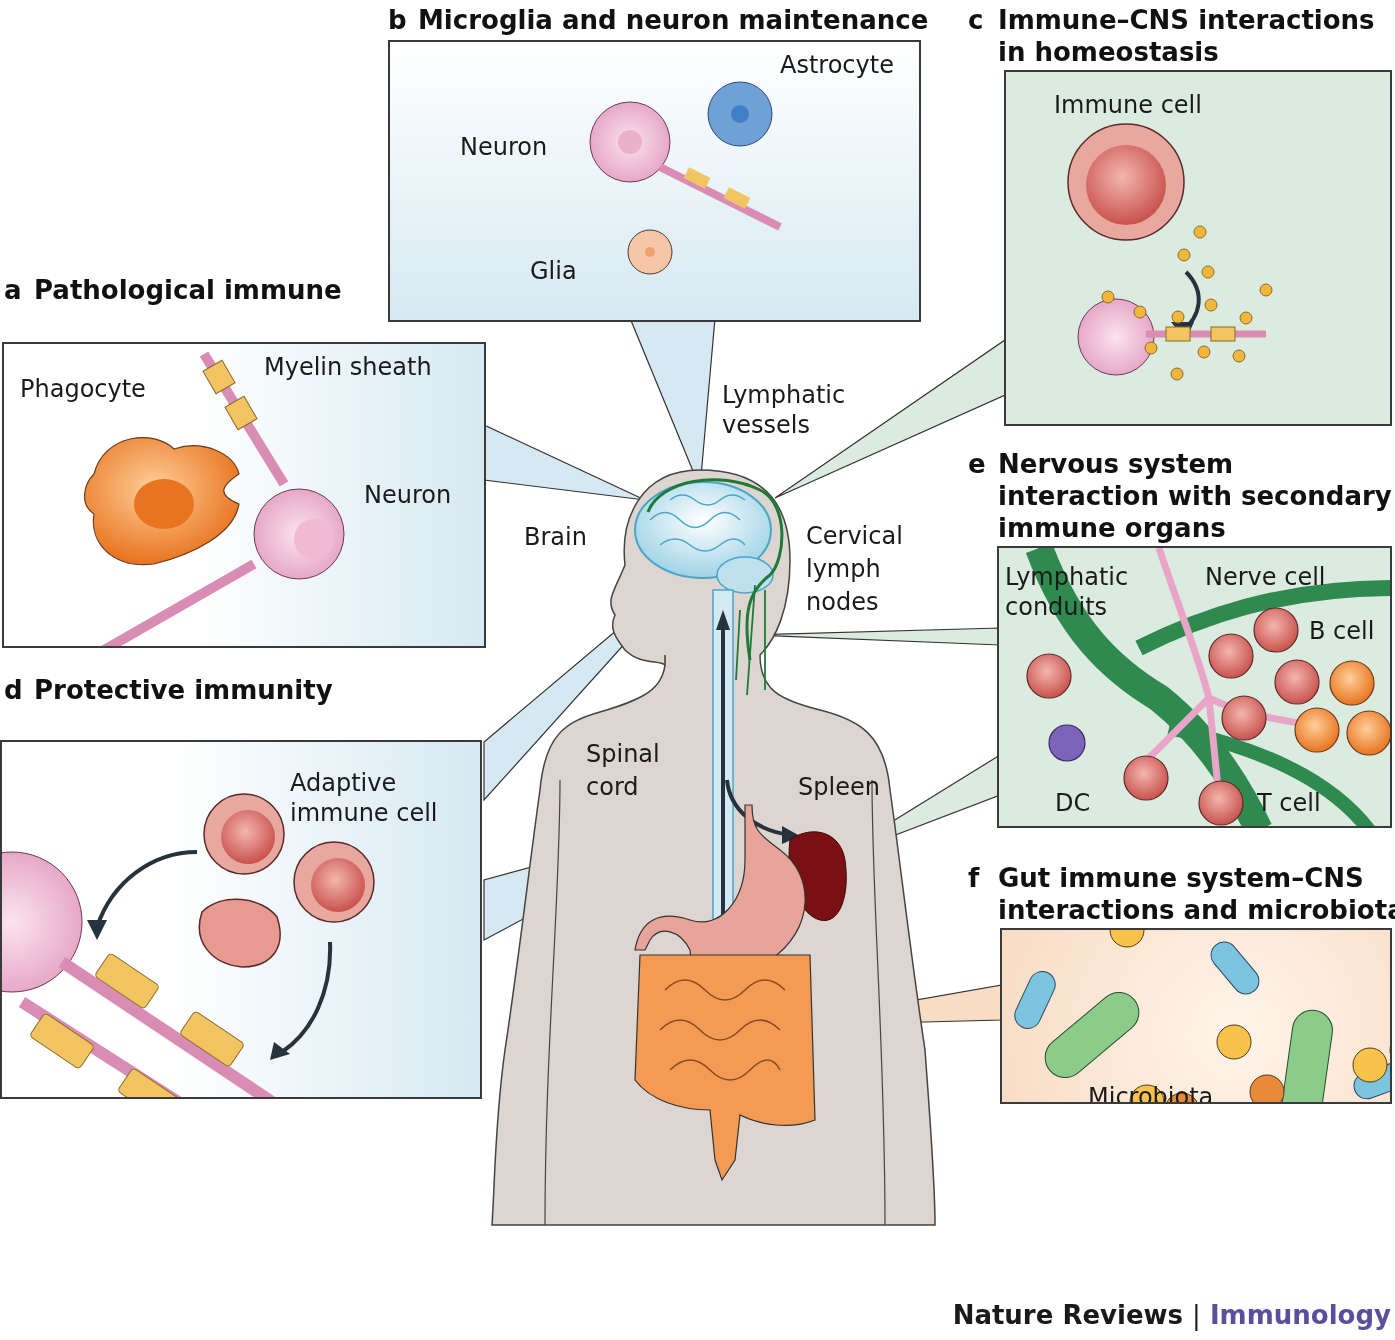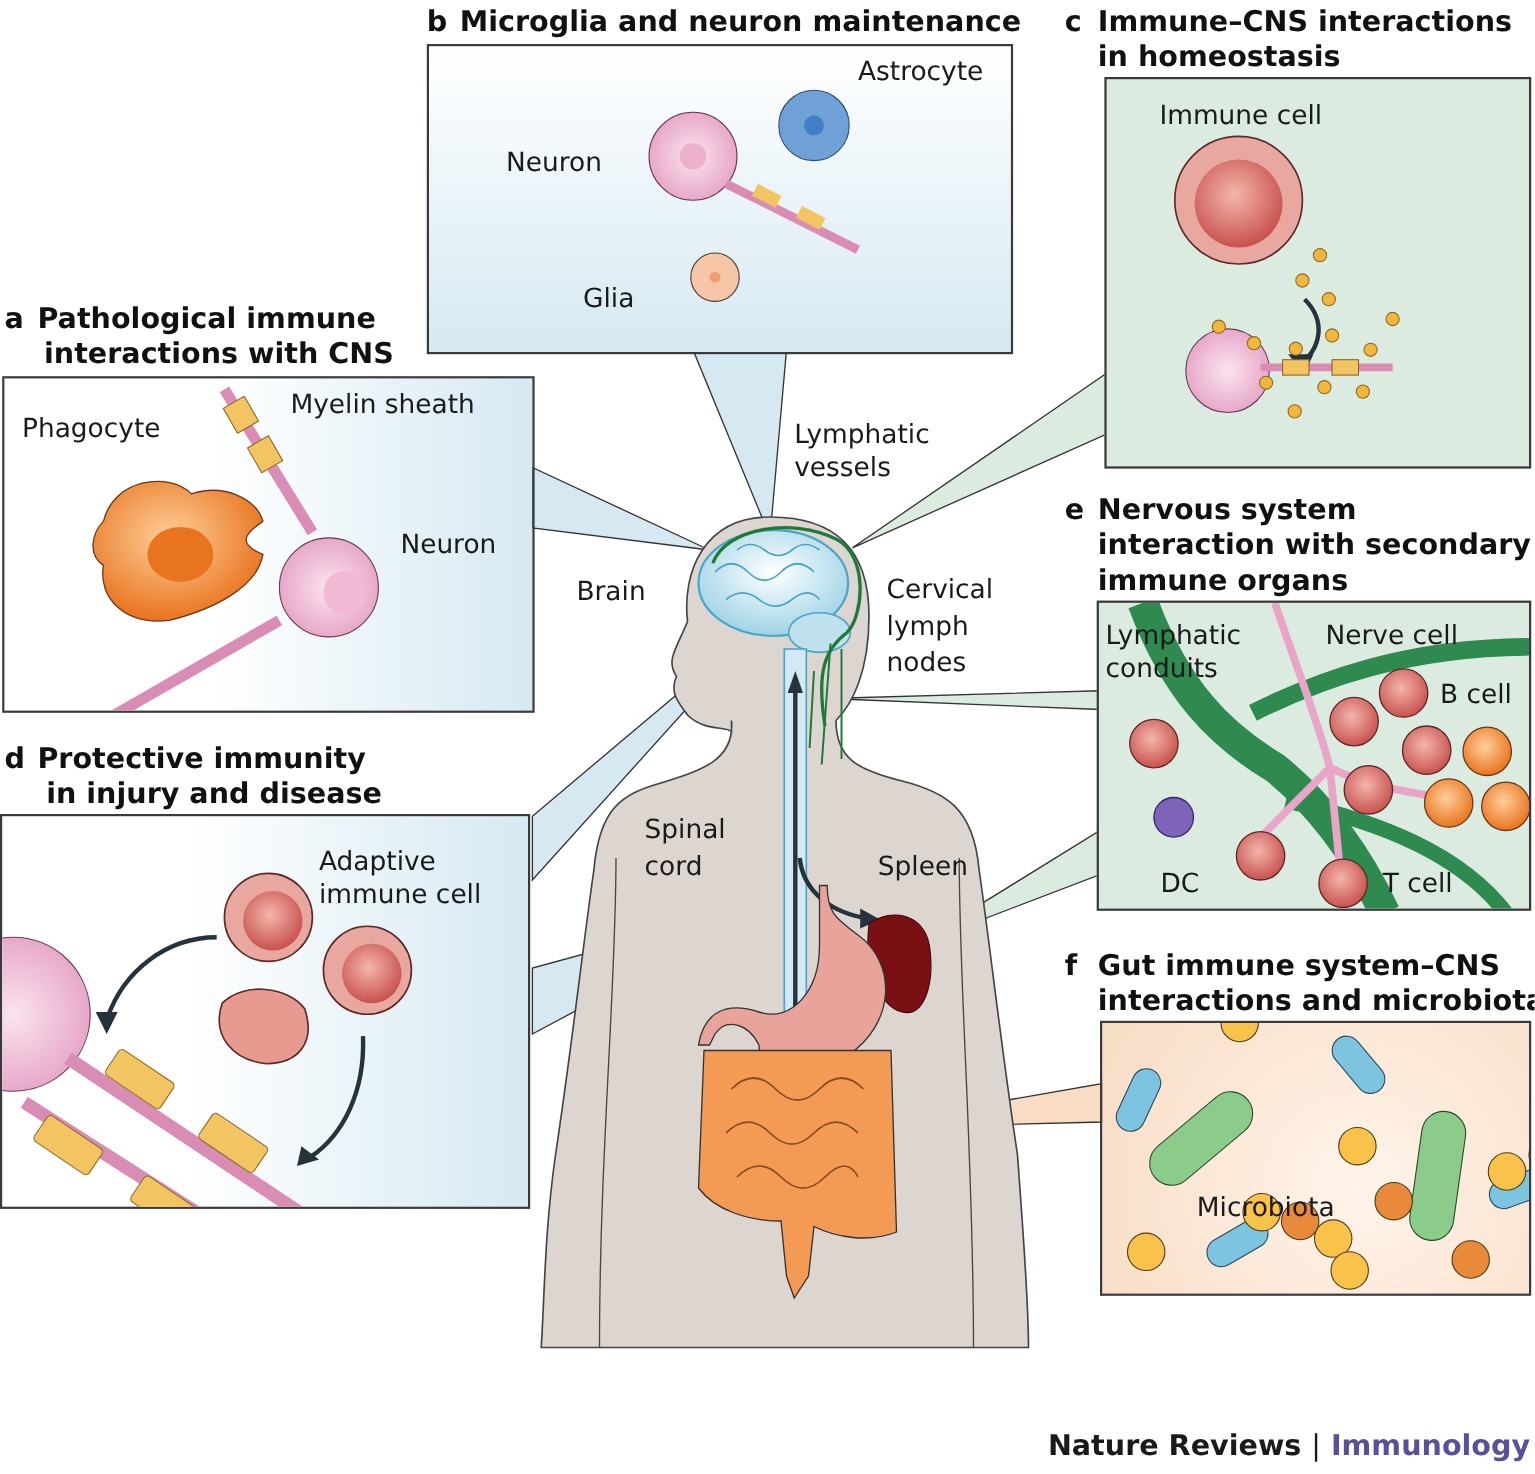"interactions with CNS" span.line2 { html: <span>interactions with CNS</span> -> none }
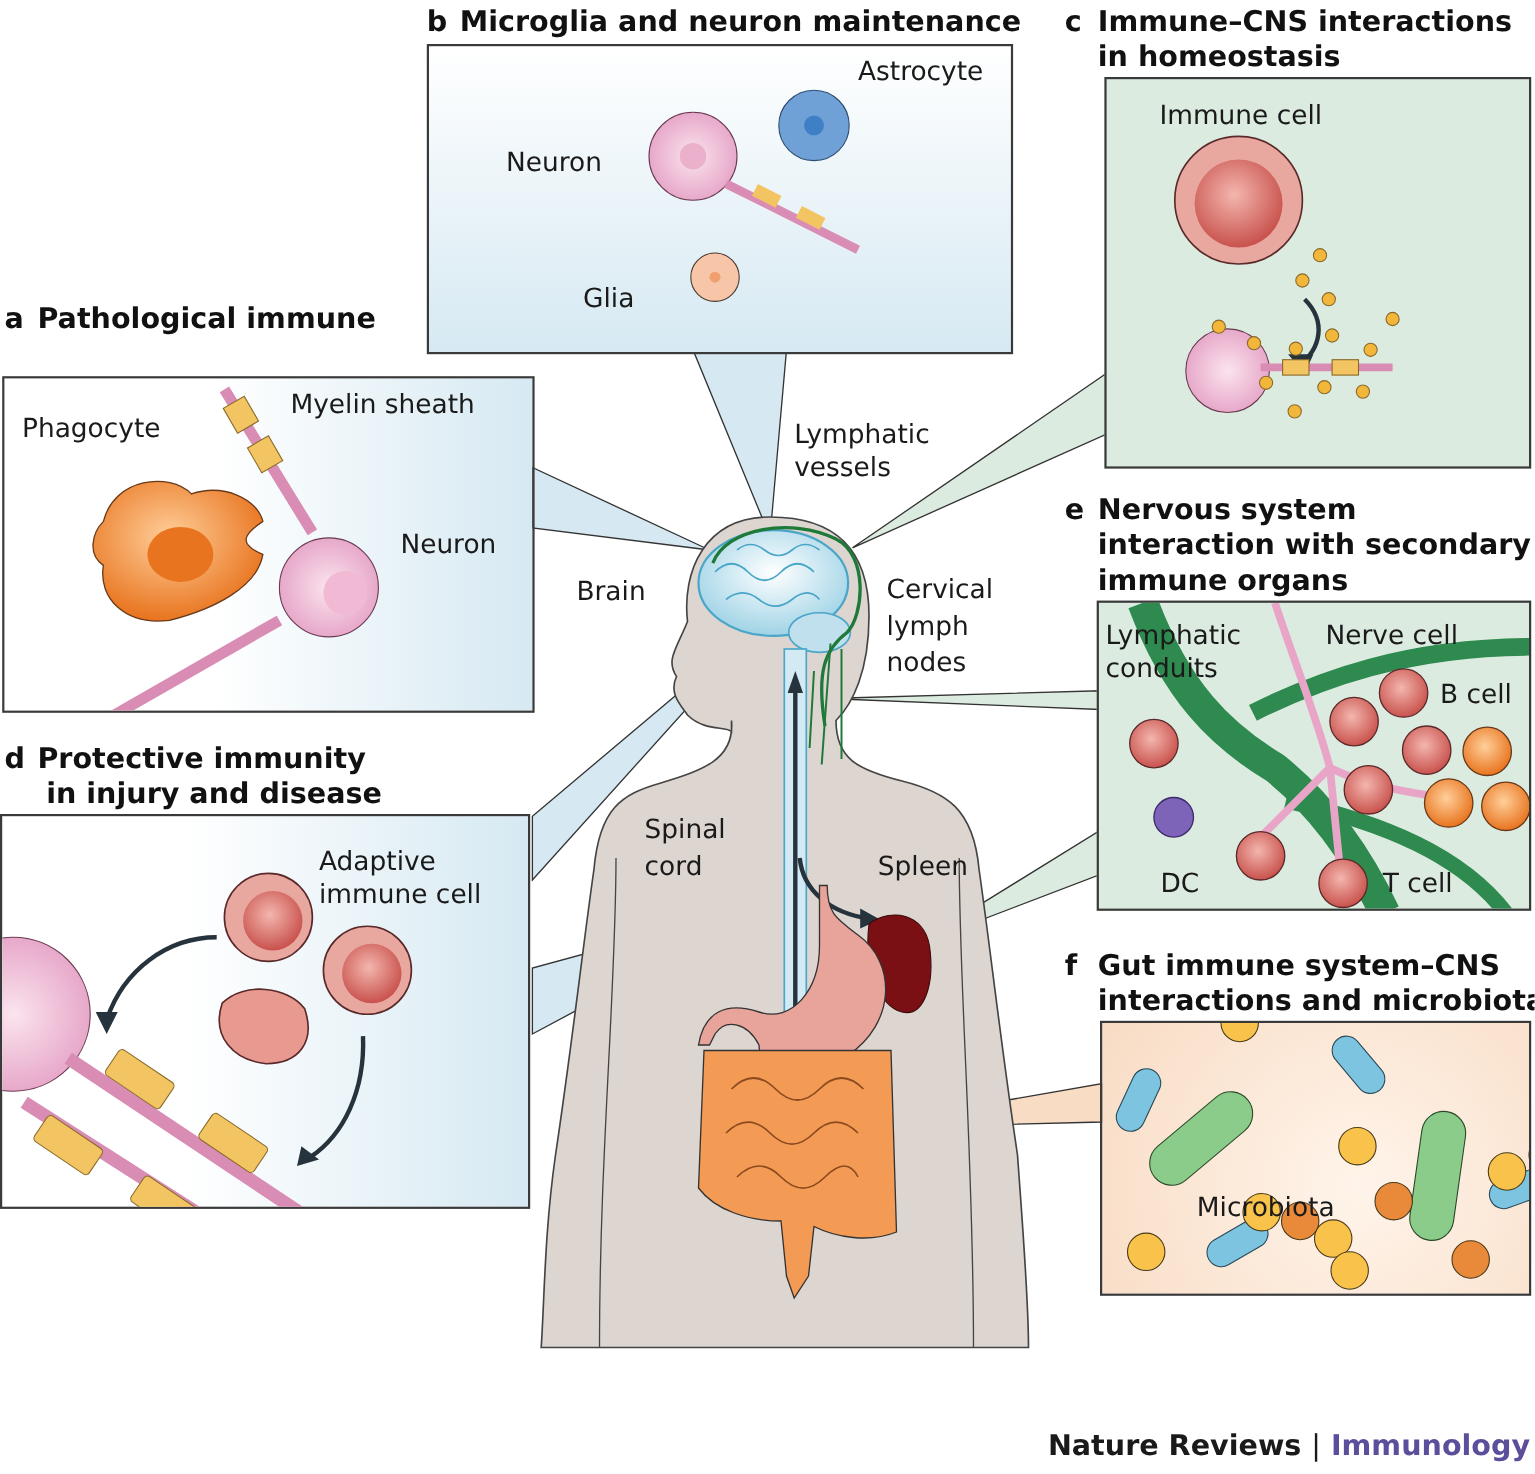"in injury and disease" span.line2 { html: <span>in injury and disease</span> -> none }
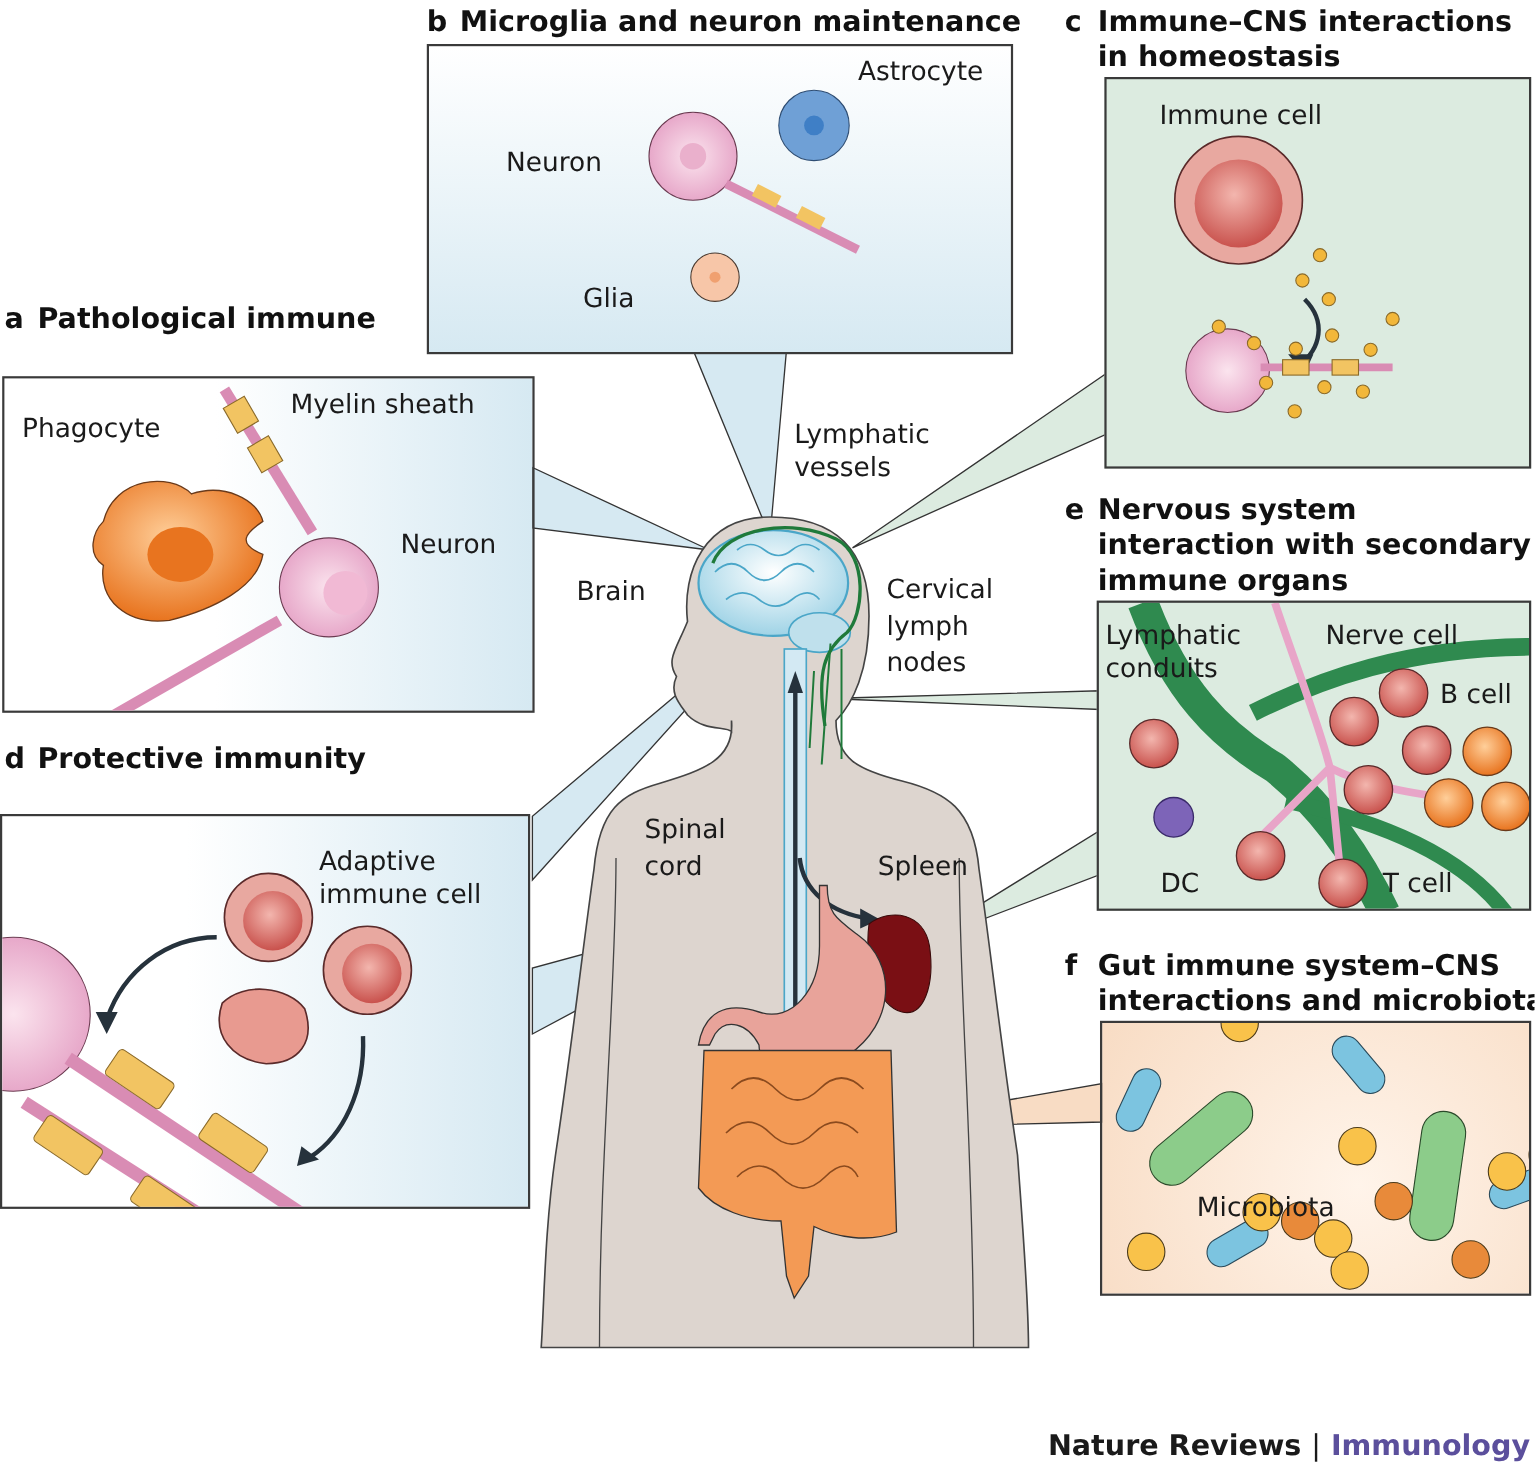"Microbiota" div.panel { height: 250px -> 176px }
